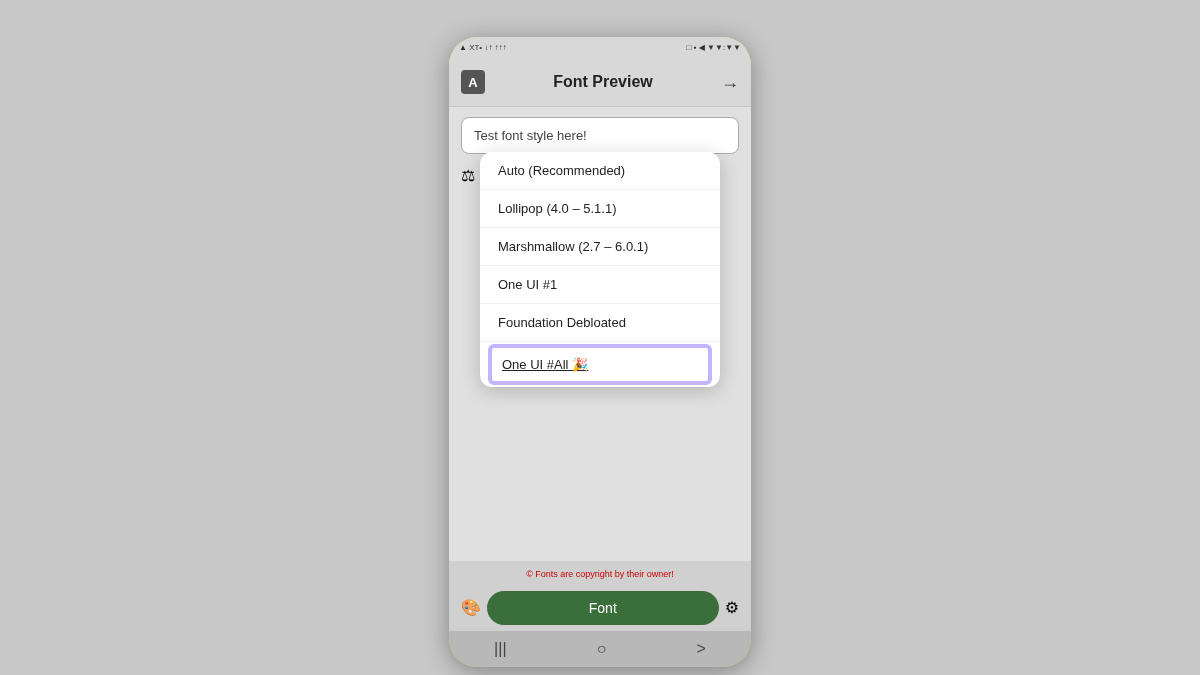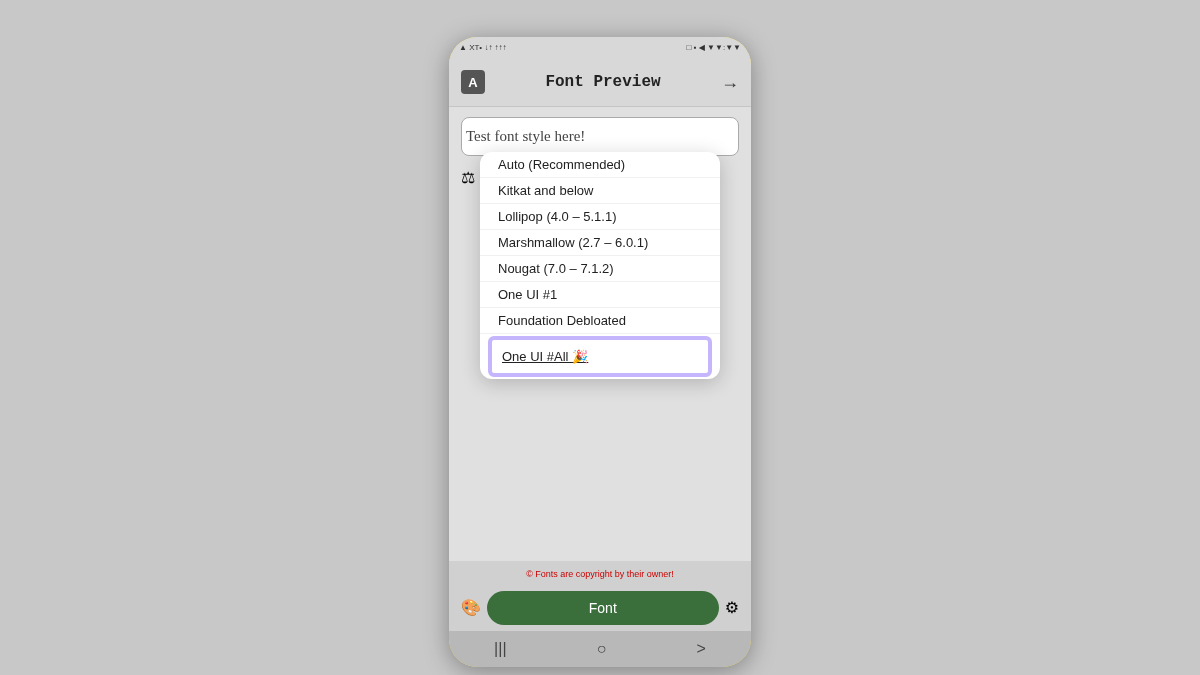"Font Preview" .header-title { font-family: Liberation Mono, monospace -> none }
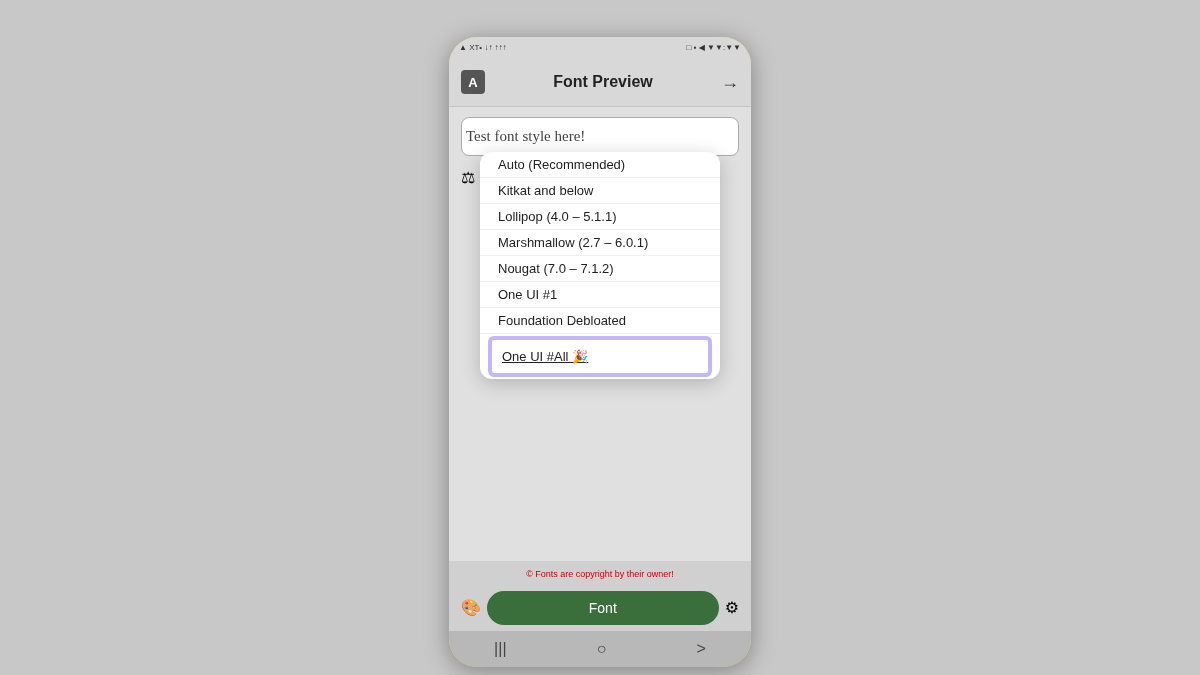"Test font style here!" .font-preview-input { font-family: Liberation Serif, serif -> none; font-size: 15px -> 13px; padding: 10px 4px -> 10px 12px }
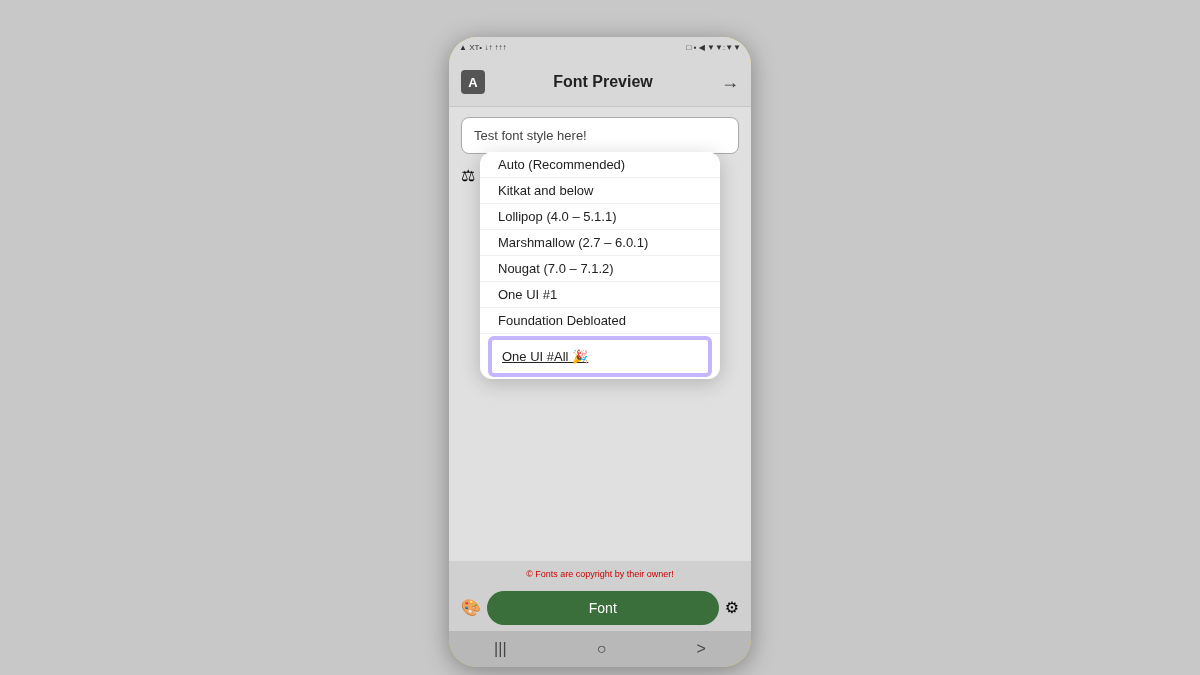"Auto (Recommended)" .dropdown-item { padding: 5px 18px -> 11px 18px }
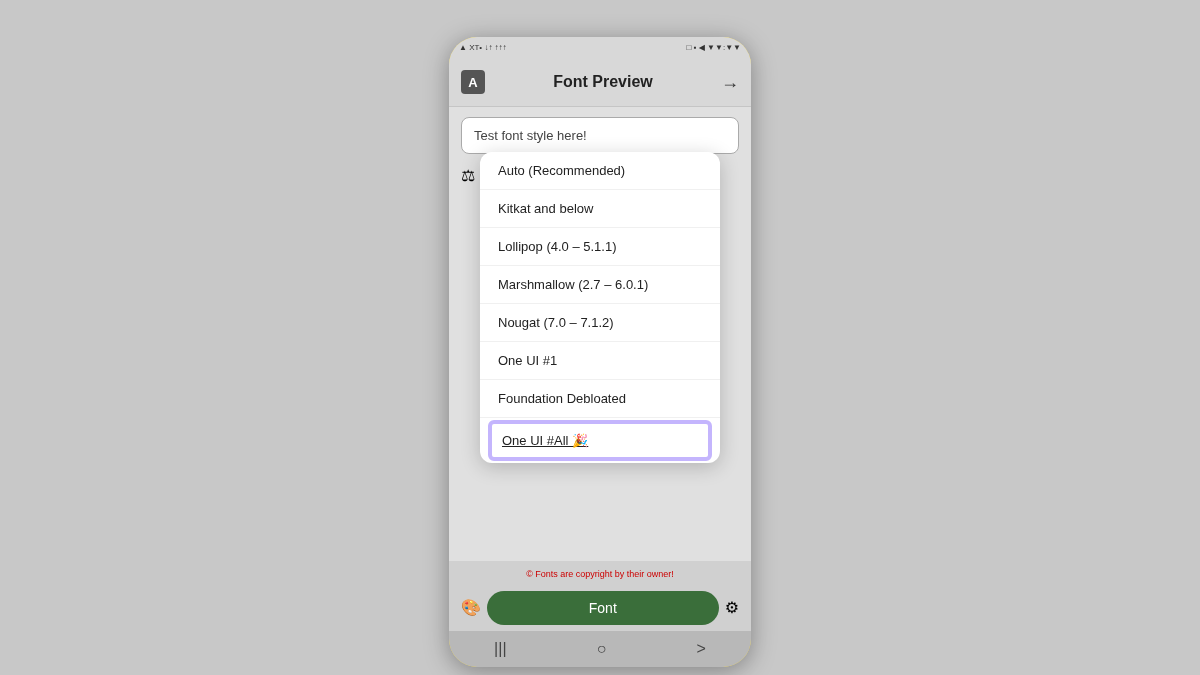"Kitkat and below" div.dropdown-item { html: <div> <span>Kitkat and below</span> </div> -> none }
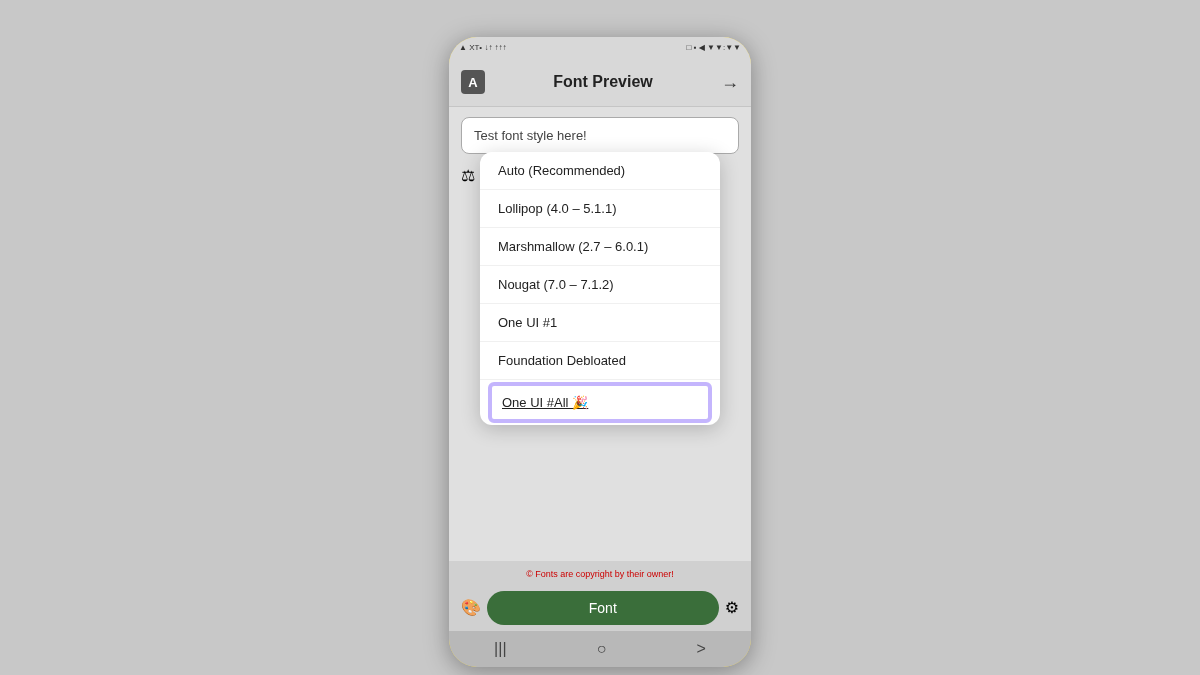"Nougat (7.0 – 7.1.2)" div.dropdown-item { html: <div> <span>Nougat (7.0 – 7.1.2)</span> </div> -> none }
